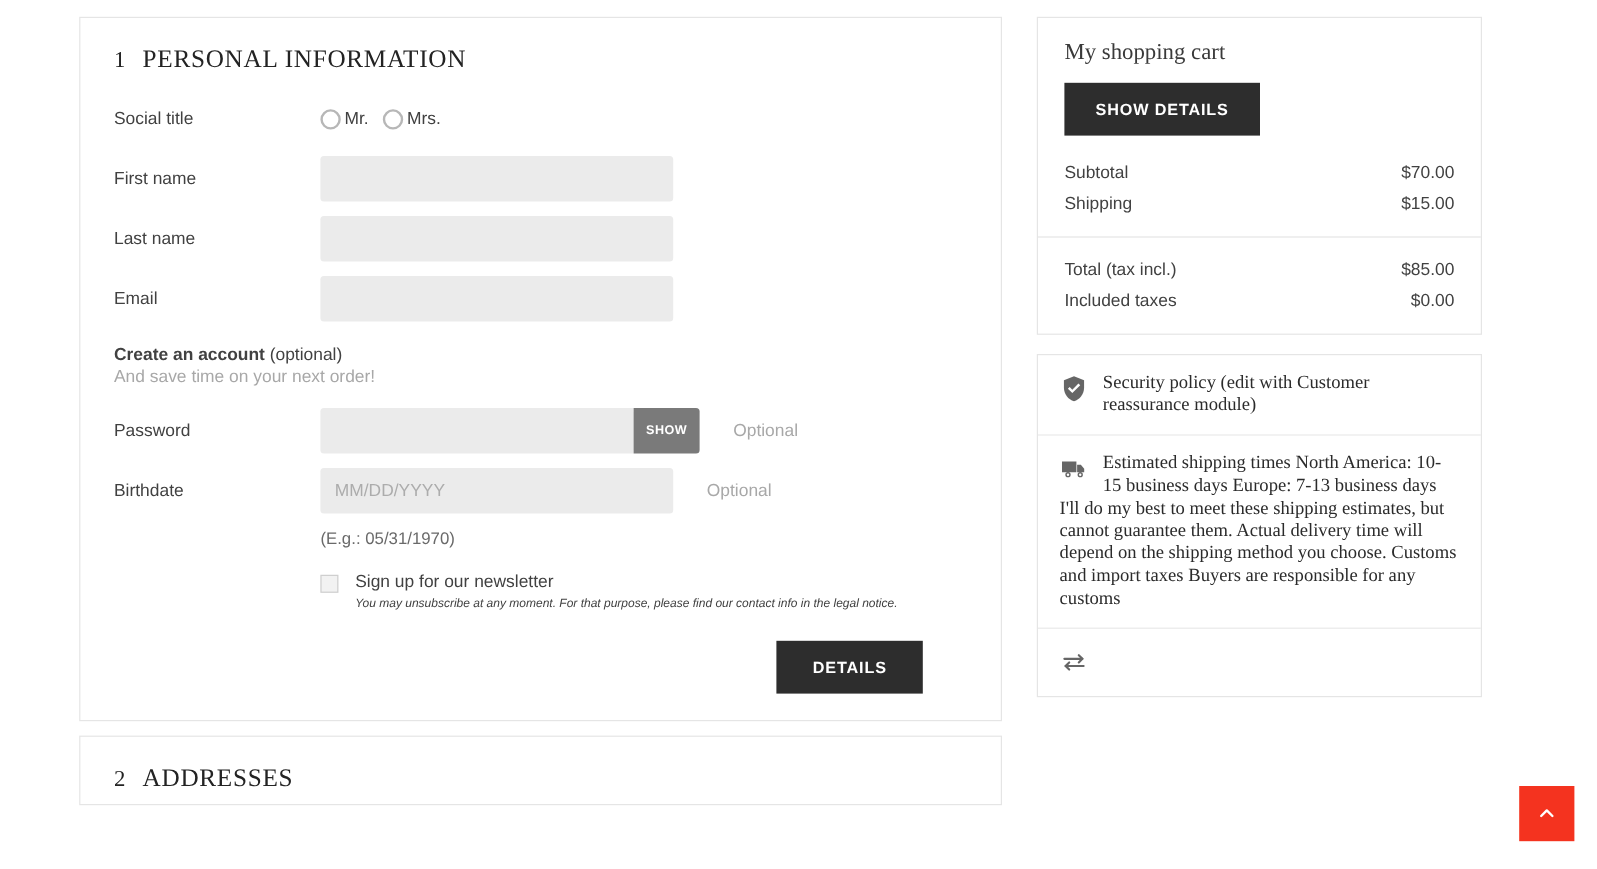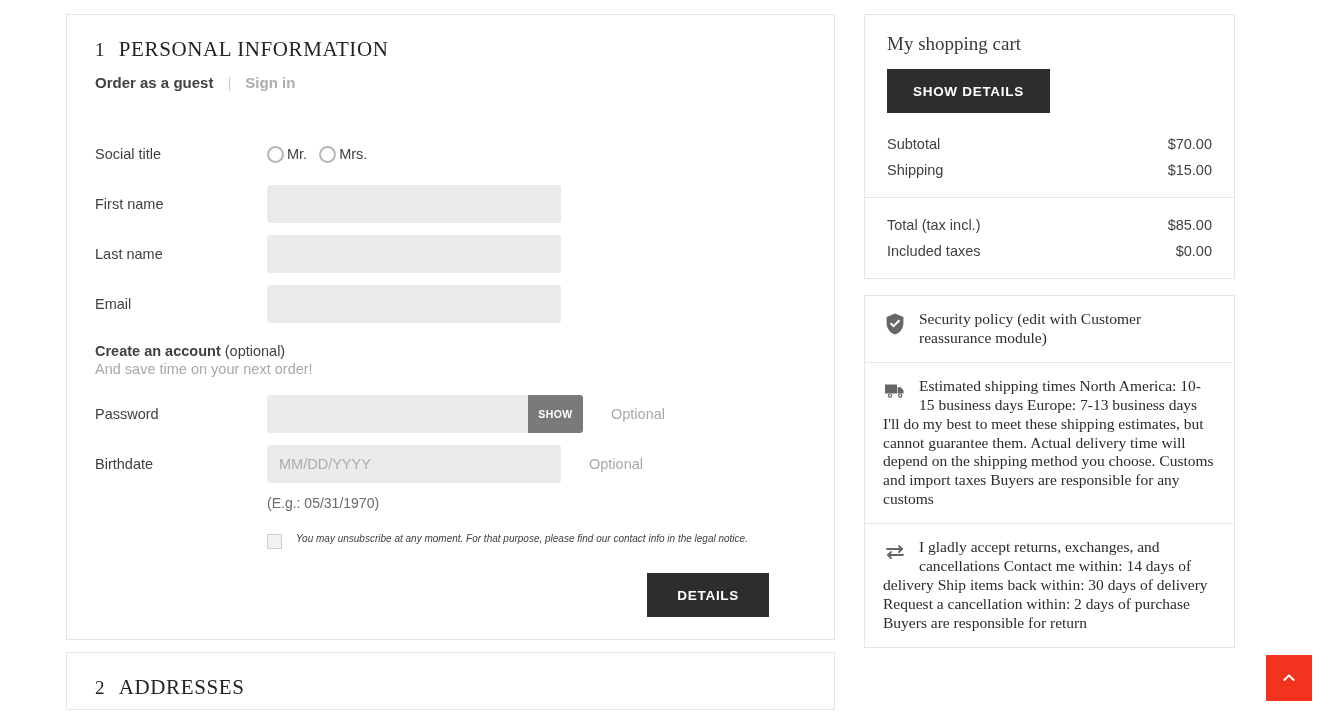"Order as a guest |" div.guest-tabs { html: <div> <span>Order as a guest</span><span>|</span><span>Sign in</span> </div> -> none }
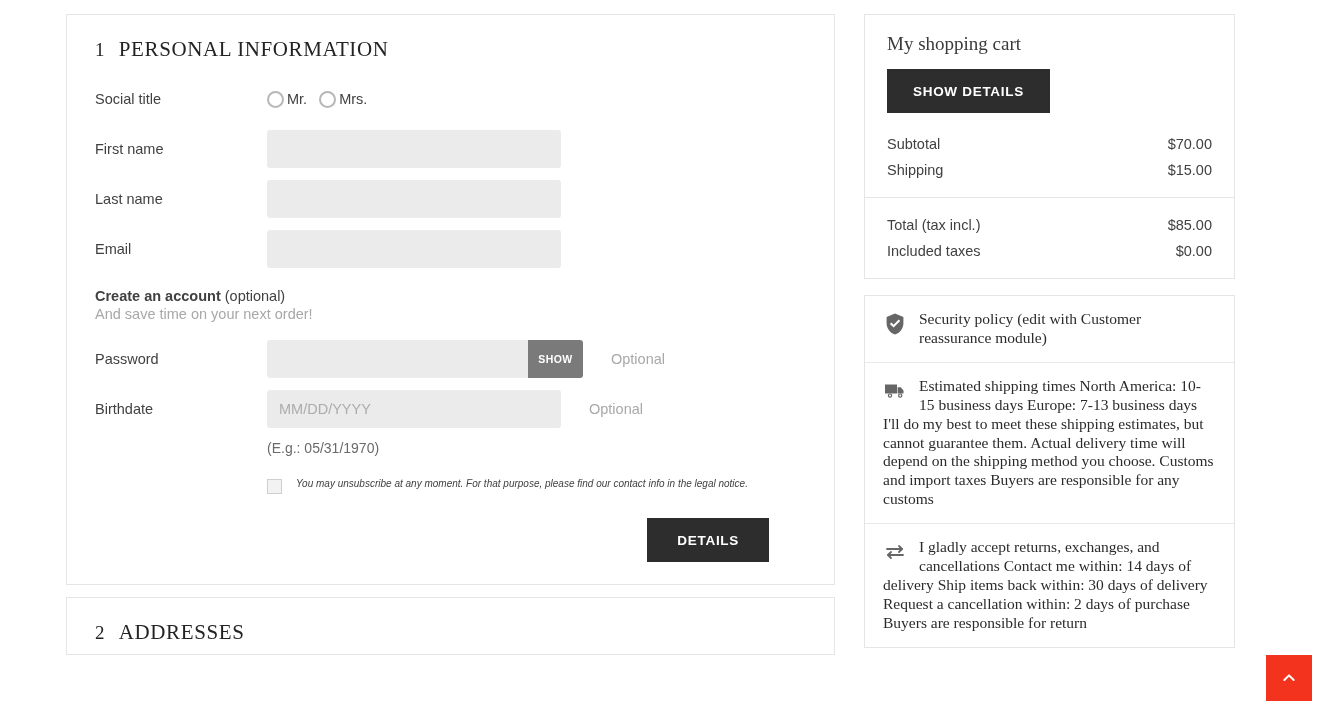"Sign up for our newsletter" div.news-title { html: none -> <div>Sign up for our newsletter</div> }
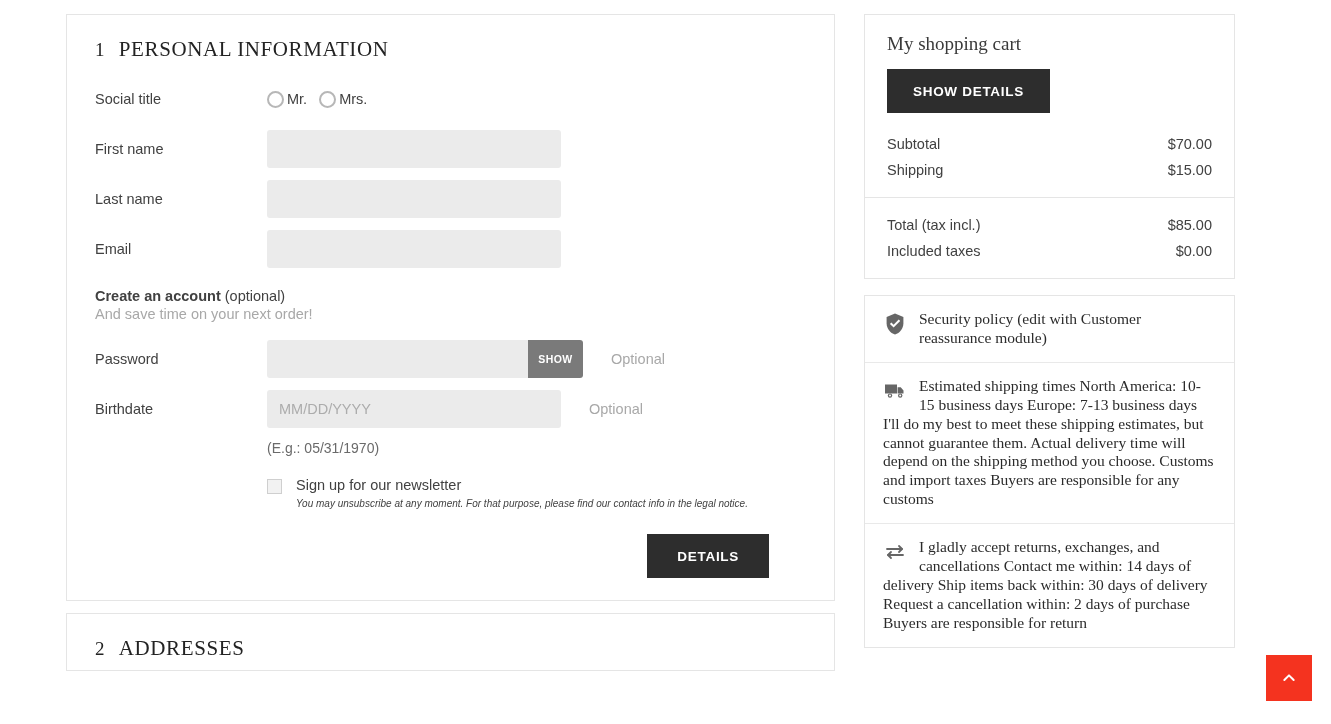"I gladly accept returns, exchanges," div.reassure-text { html: <div>I gladly accept returns, exchanges, and cancellations Contact me within: 14 days of delivery Ship items back within: 30 days of delivery Request a cancellation within: 2 days of purchase Buyers are responsible for return</div> -> none }
